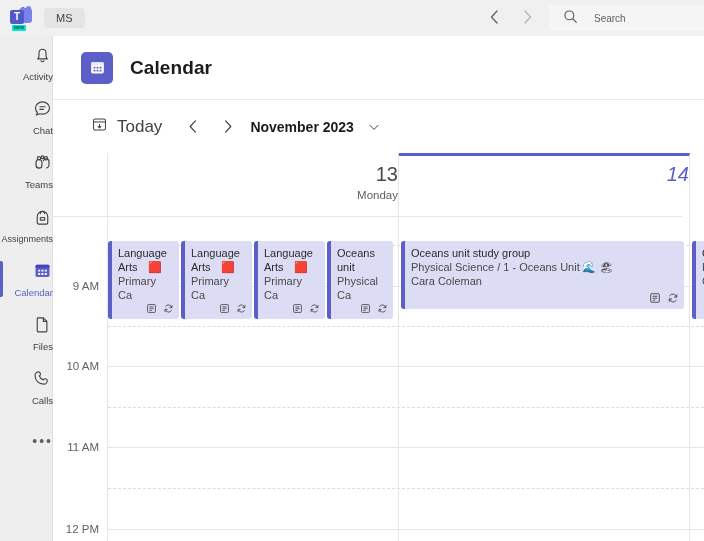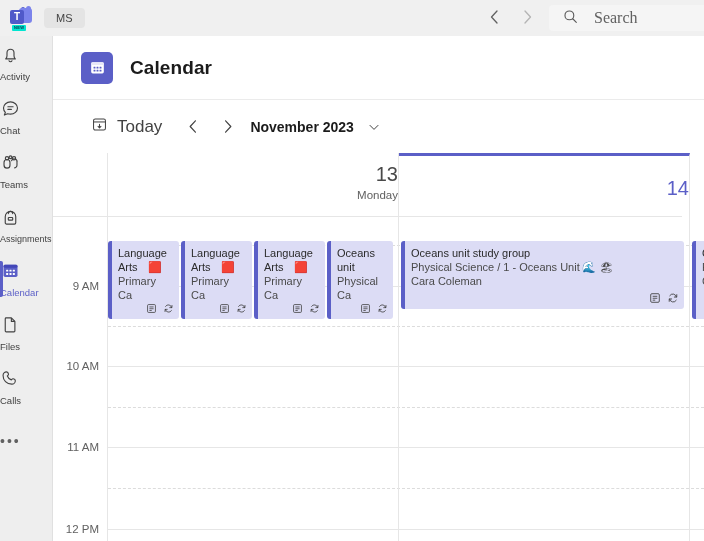"Search" .search-ph { font-family: Liberation Serif, serif -> none; font-size: 16px -> 10px }
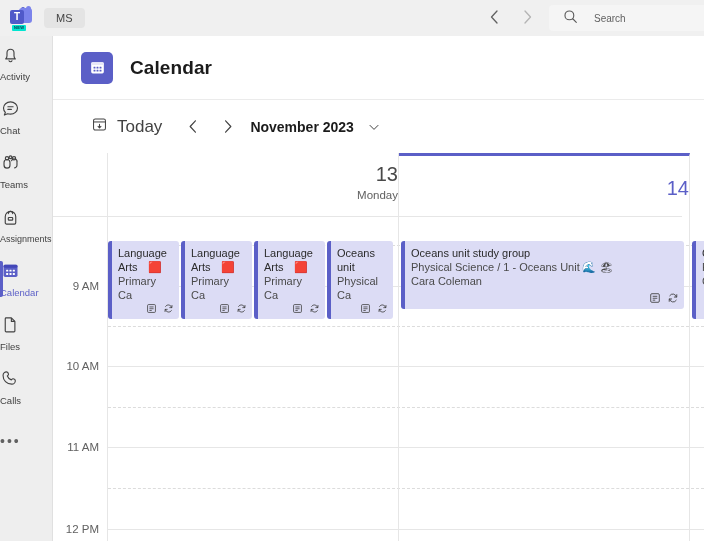"Activity" .rail-item { align-items: flex-start -> flex-end }
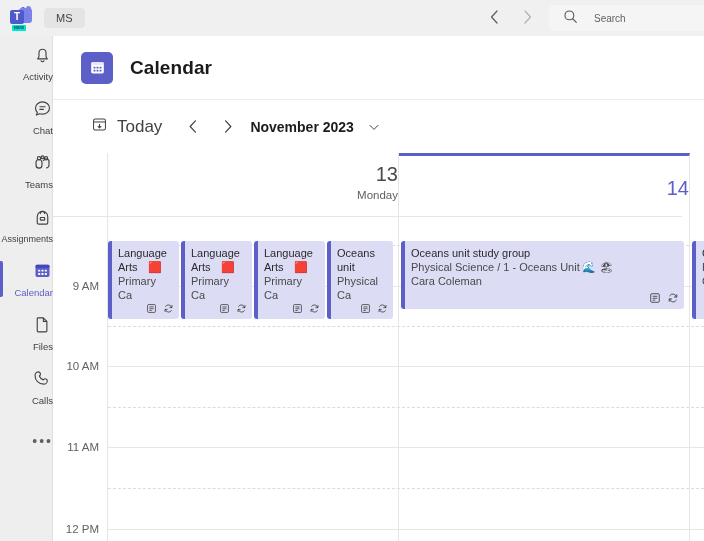"14" .dayhead.today { font-style: none -> italic; padding-top: 20px -> 6px }
